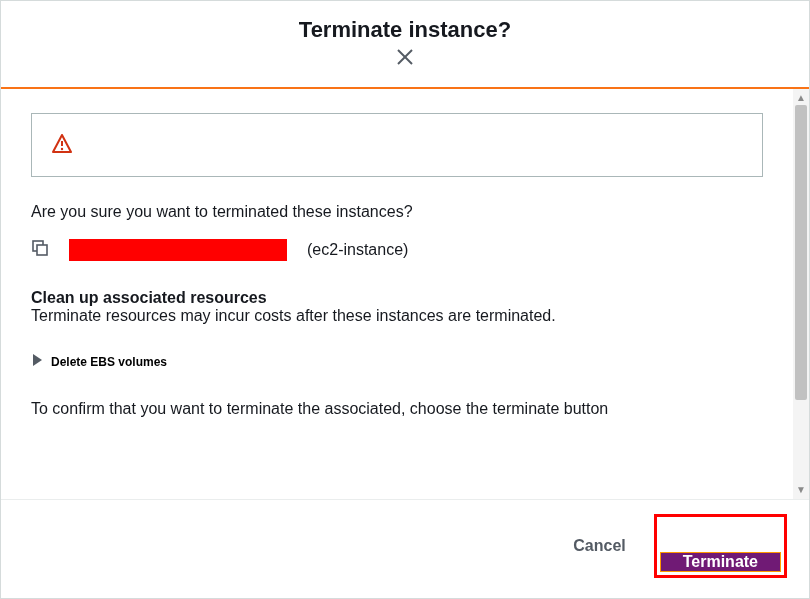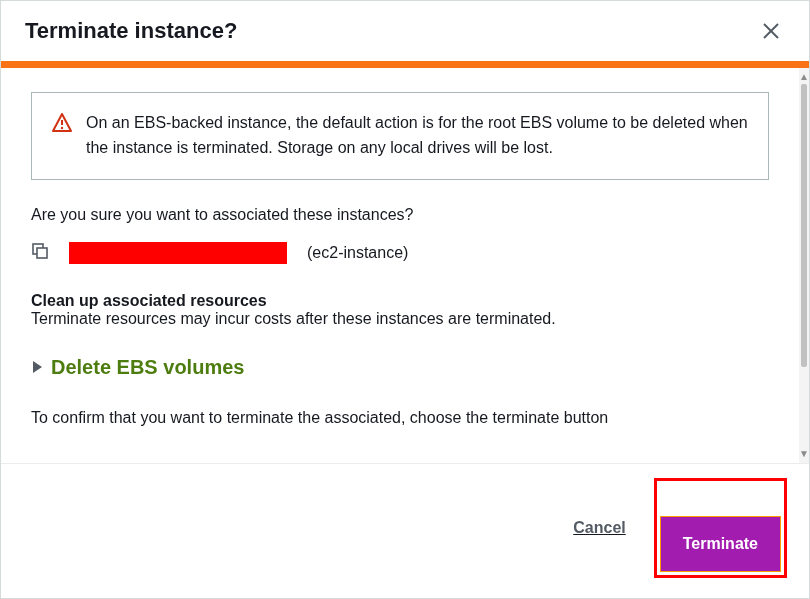"Terminate instance?" .modal-header { border-bottom: 7px solid #f97316 -> 2px solid #f97316; flex-direction: none -> column }
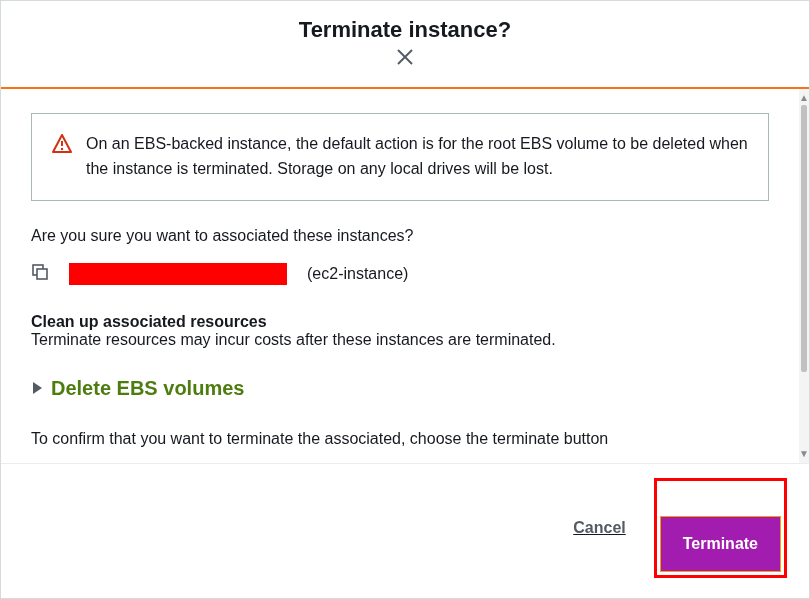"On an EBS-backed instance, the" div.alert-text { html: <div>On an EBS-backed instance, the default action is for the root EBS volume to be deleted when the instance is terminated. Storage on any local drives will be lost.</div> -> none }
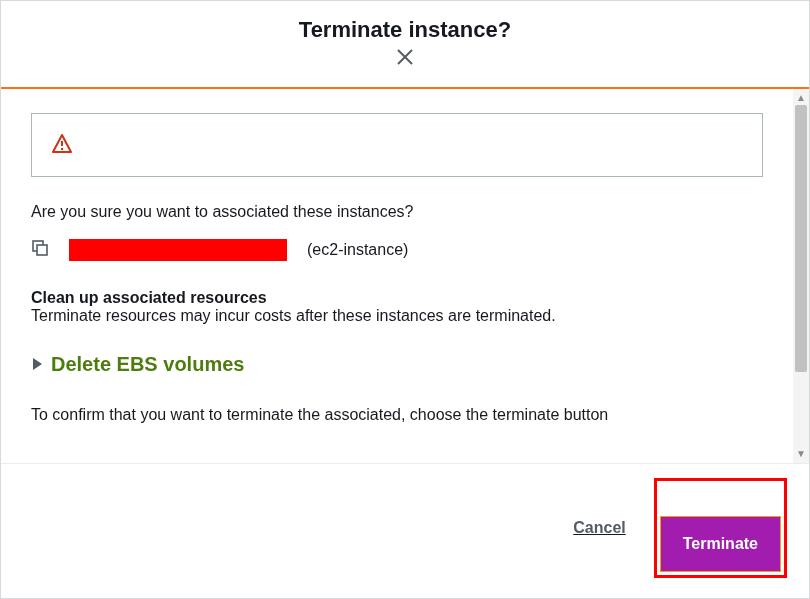"Are you sure you want" p.question { text: associated -> terminated }
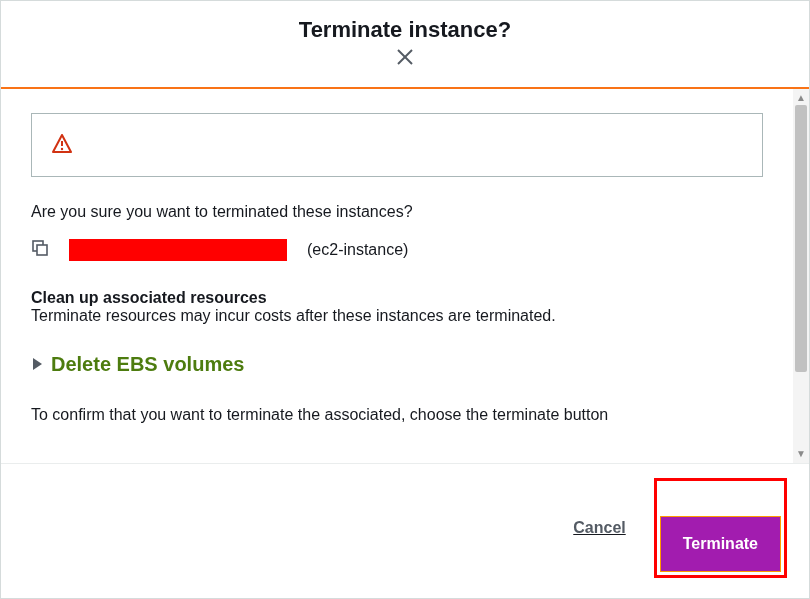"Delete EBS volumes" .expander { color: #4d7c0f -> #000000; font-size: 20px -> 12px }
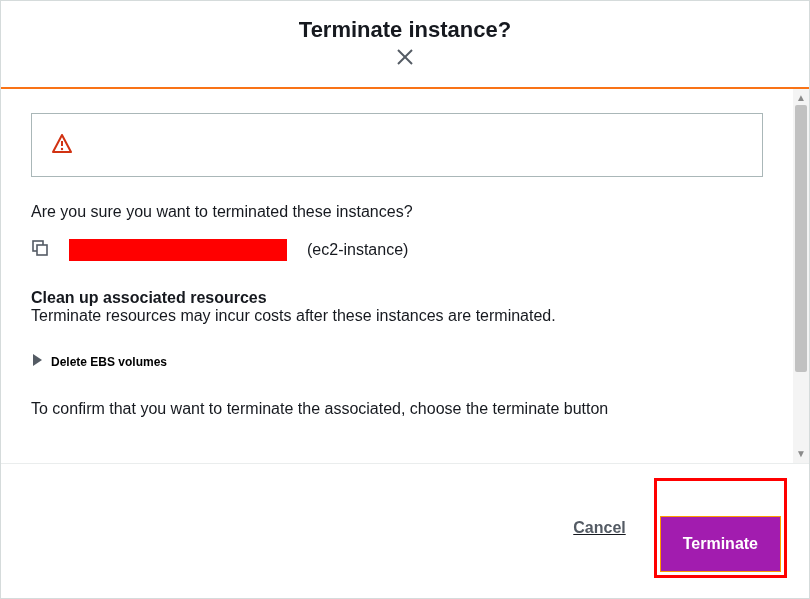"Cancel" .modal-footer { text-decoration: underline -> none }
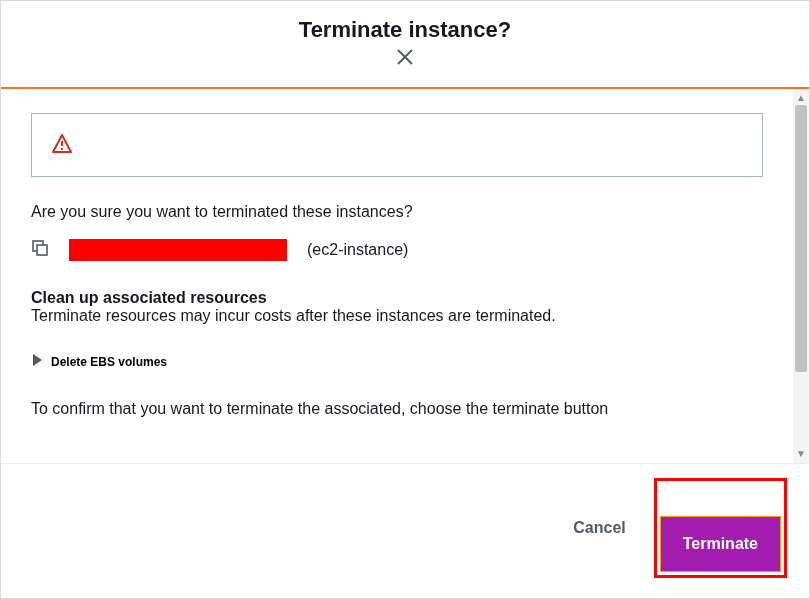"Terminate" .btn-terminate { background: #a21caf -> #701a75; padding: 18px 22px -> 0 22px }
